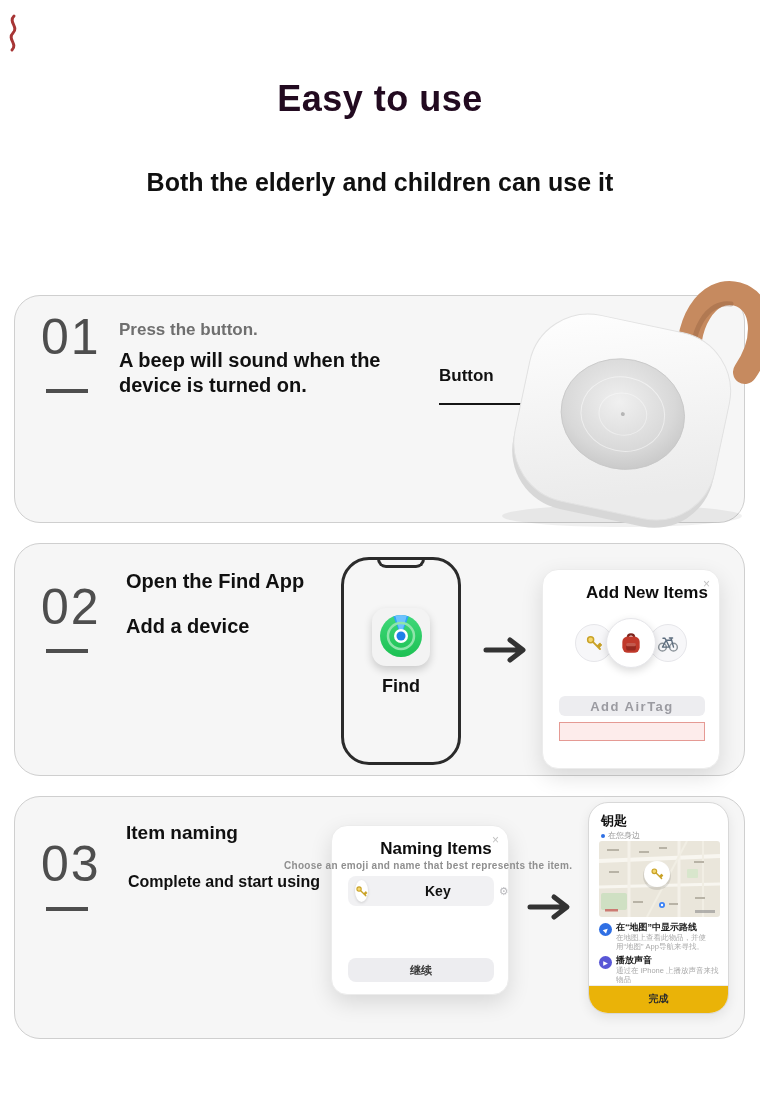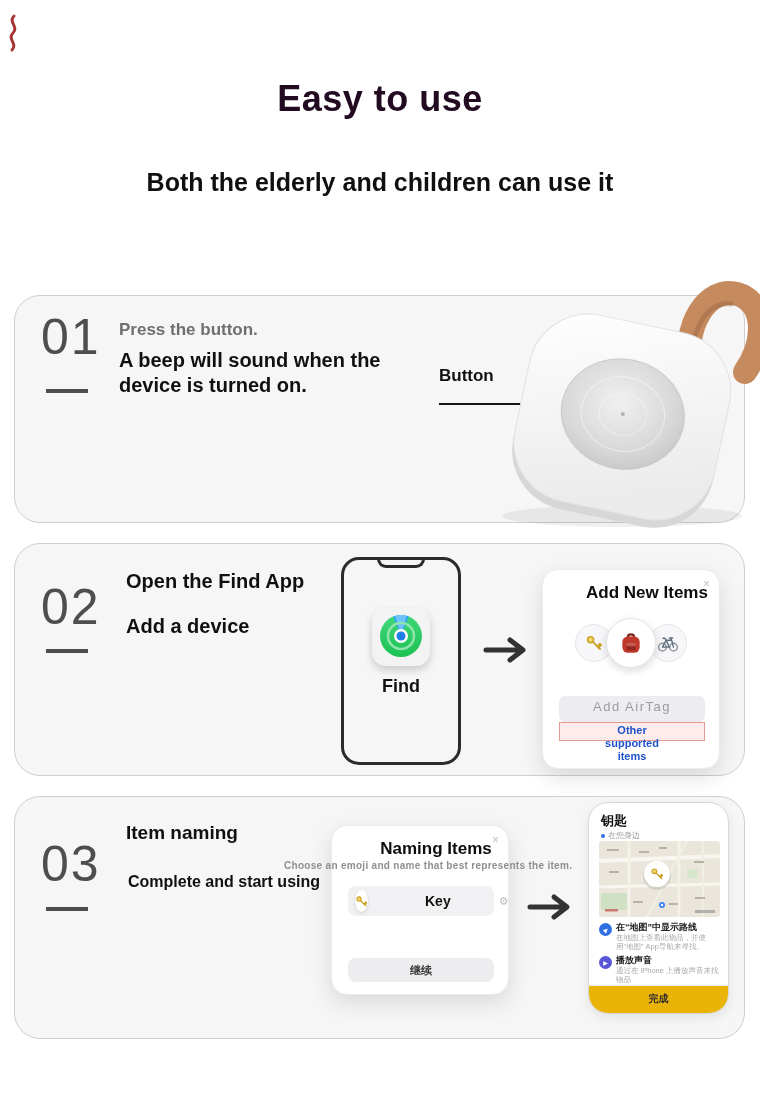"Find" .phone { border-radius: 18px -> 28px }
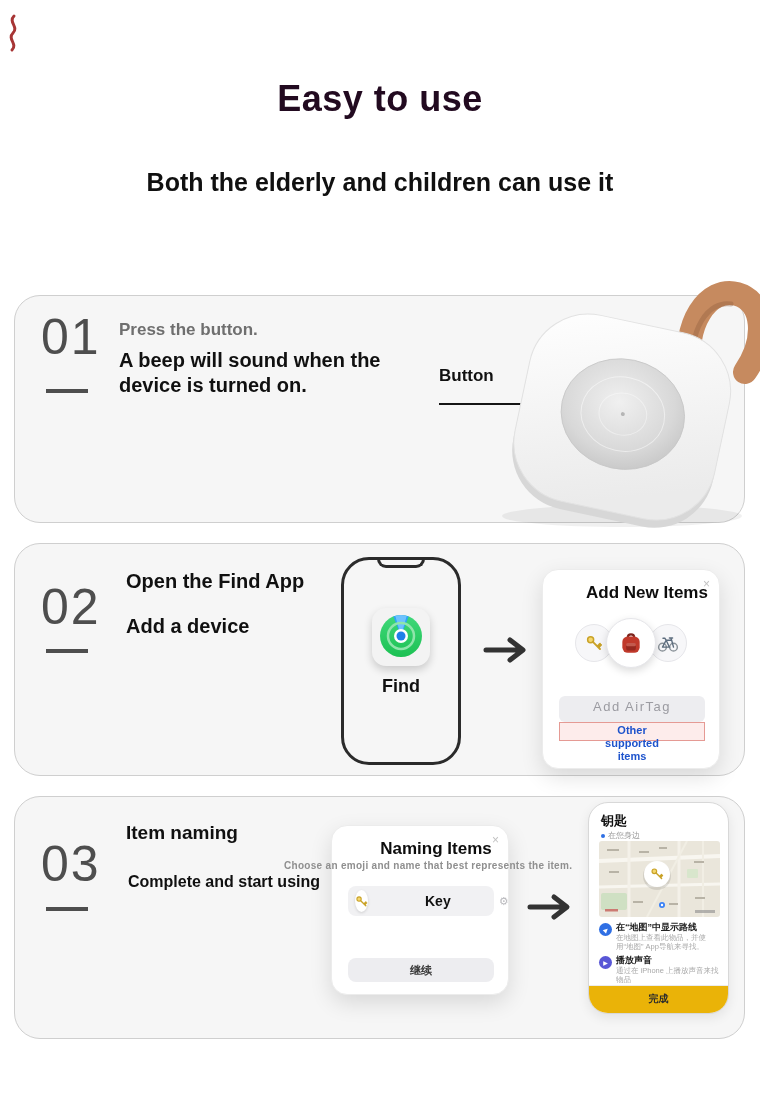"Add AirTag" #add-airtag { font-weight: 400 -> 700; height: 26px -> 20px }
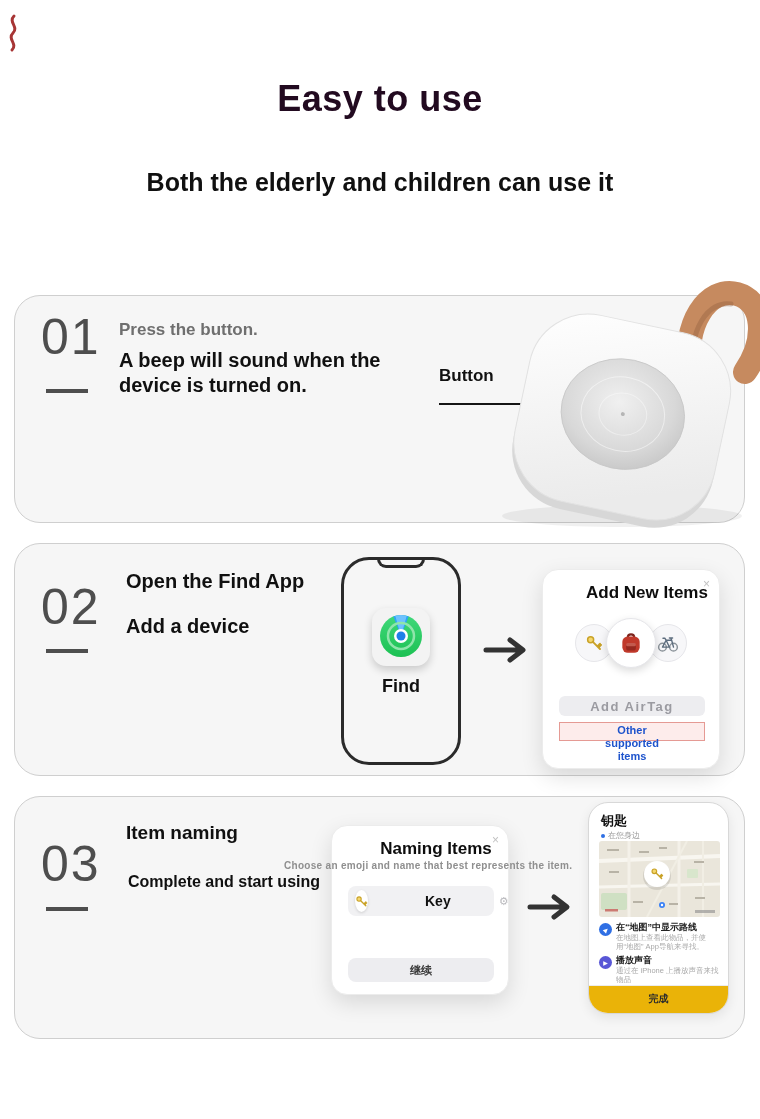"Other" div.other-lines { html: <div> <div>Other</div> <div>supported</div> <div>items</div> </div> -> none }
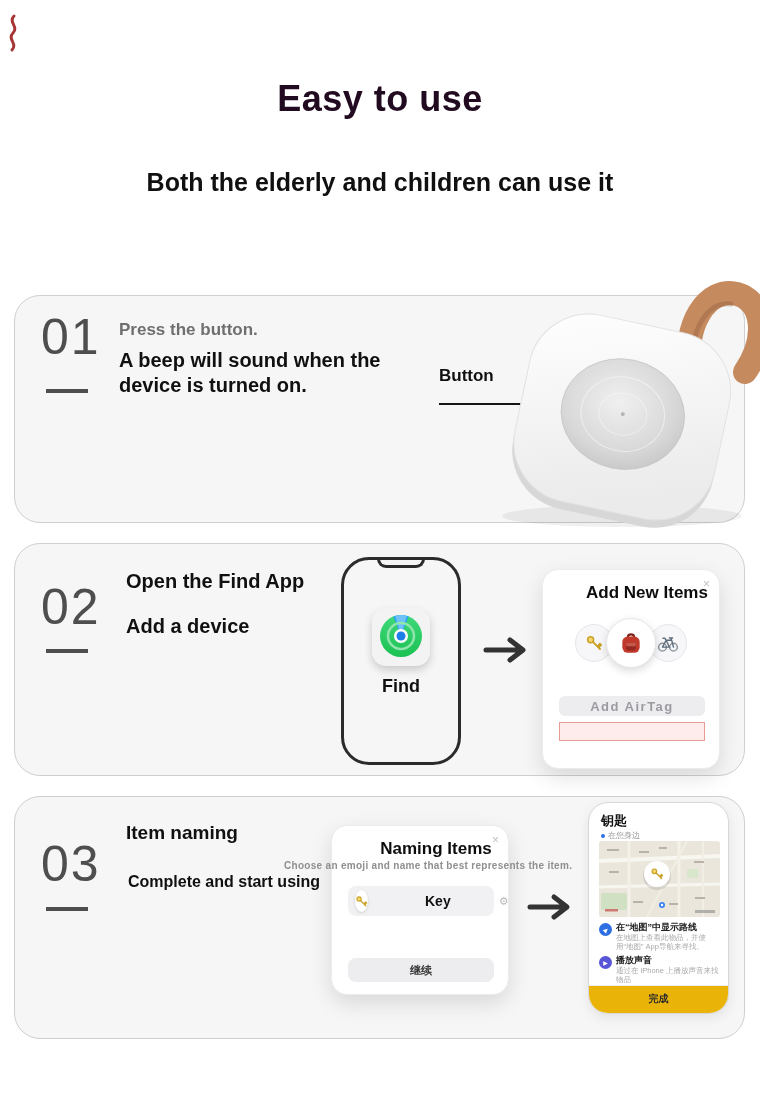"Key" .name-input { top: 60px -> 50px }
